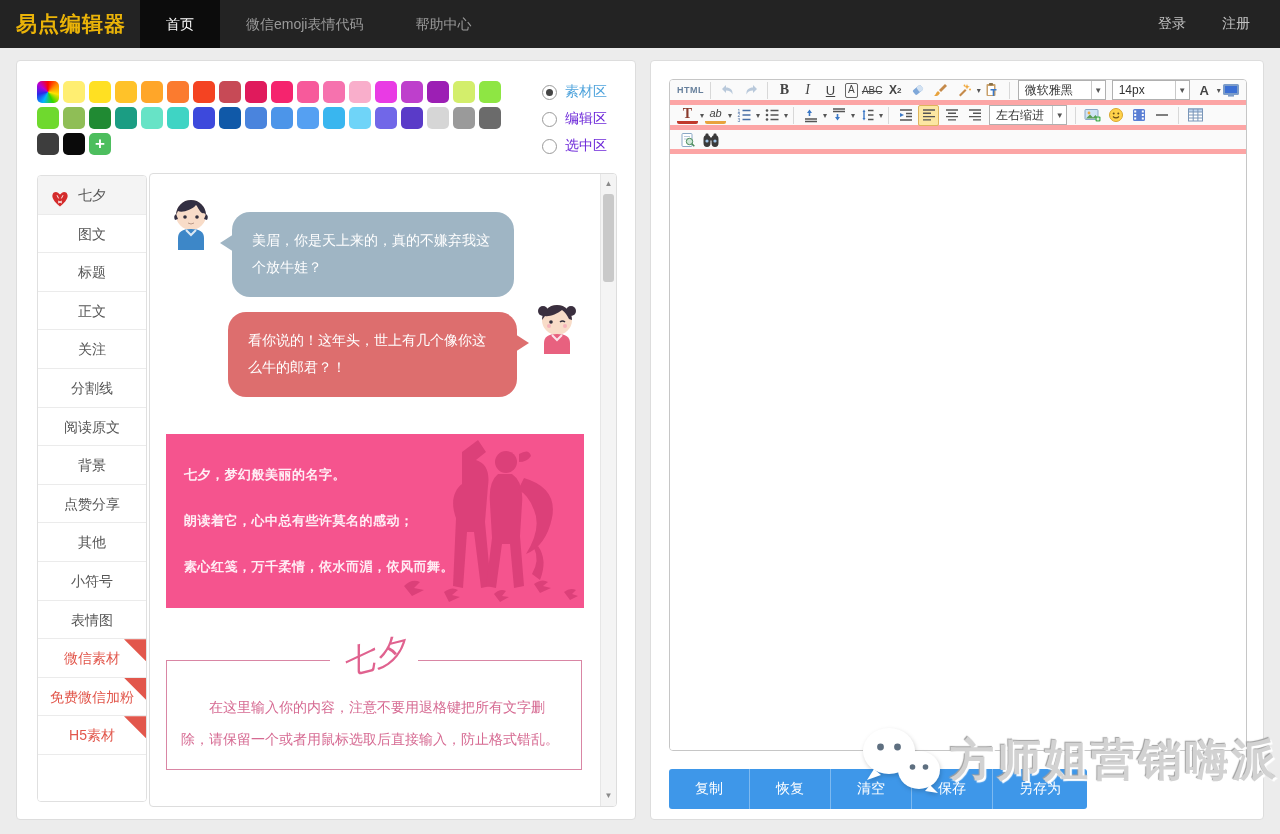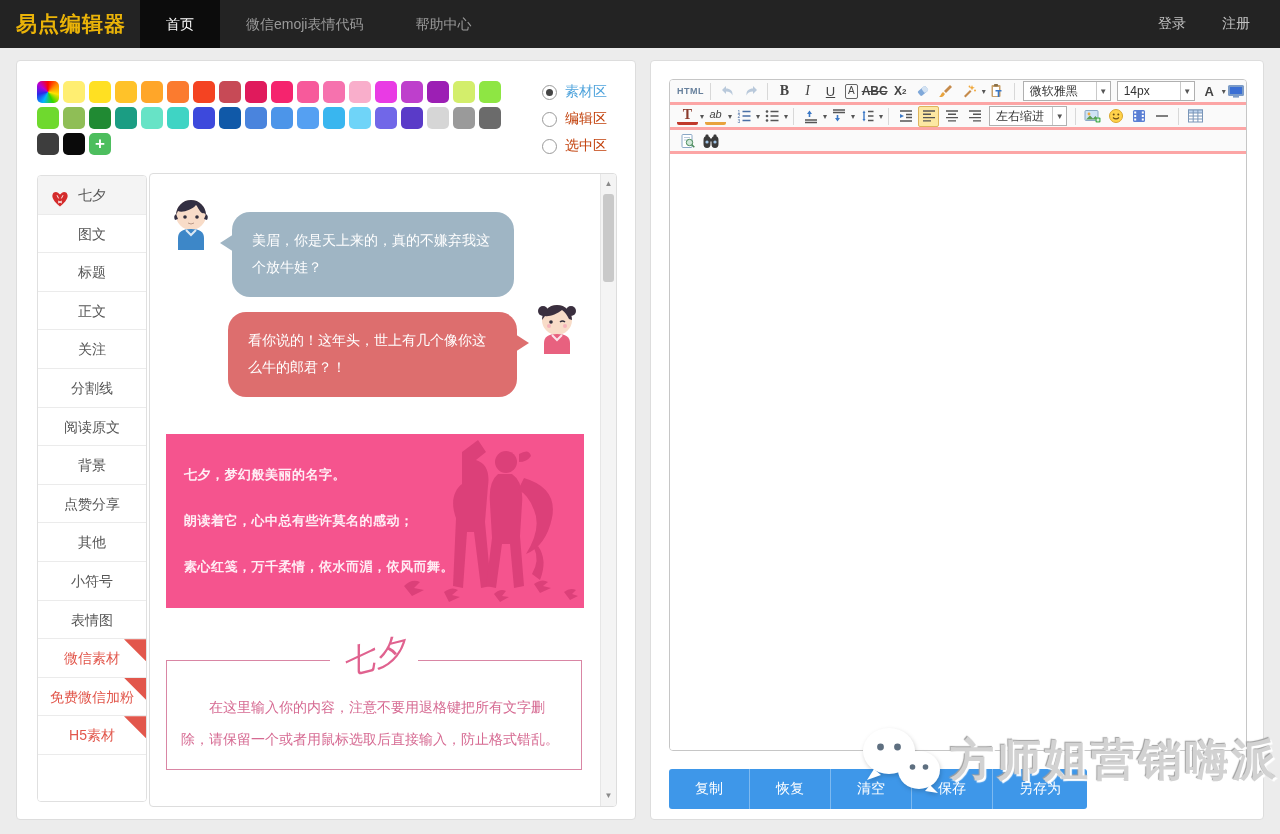"HTML" .tb-row { border-bottom: 3px solid #fca5a5 -> 5px solid #fca5a5 }
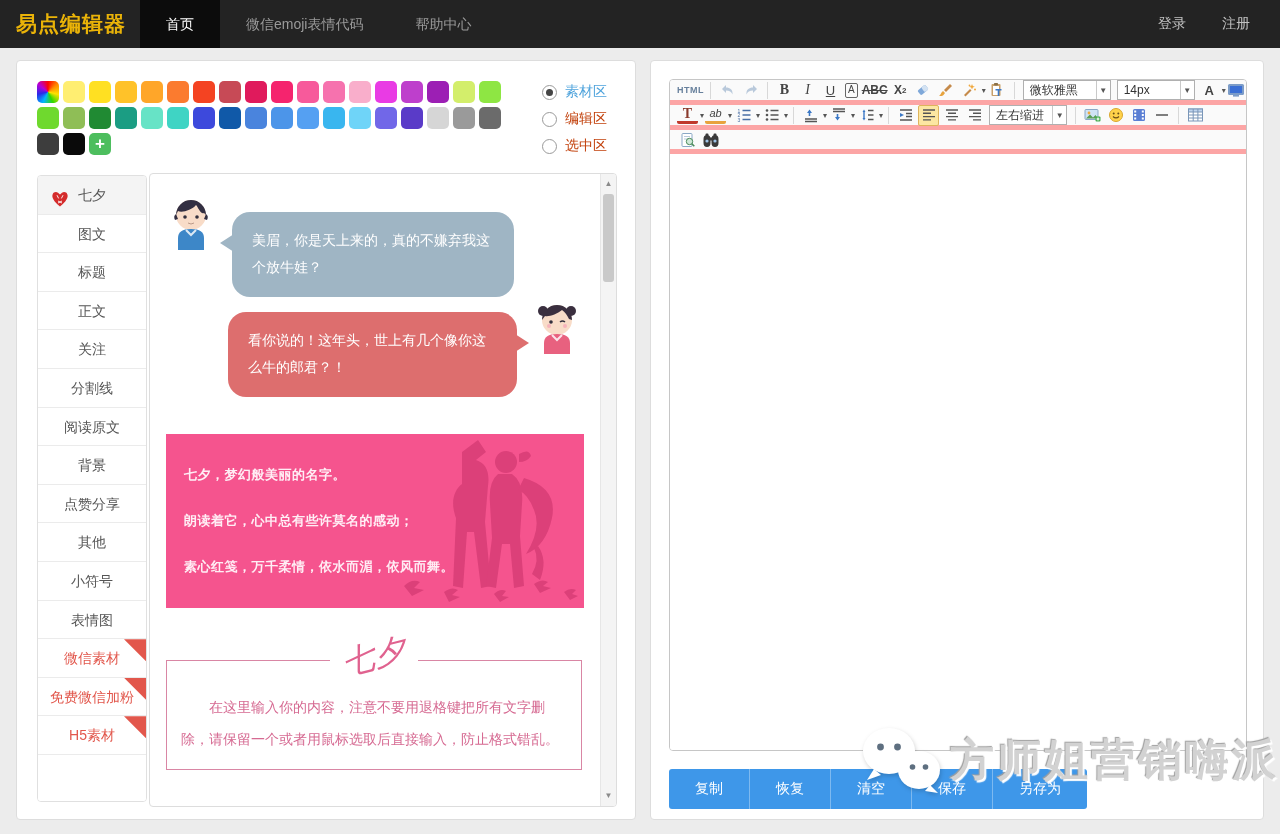"ABC" .g-strike { font-size: 12px -> 10px; font-weight: bold -> normal }
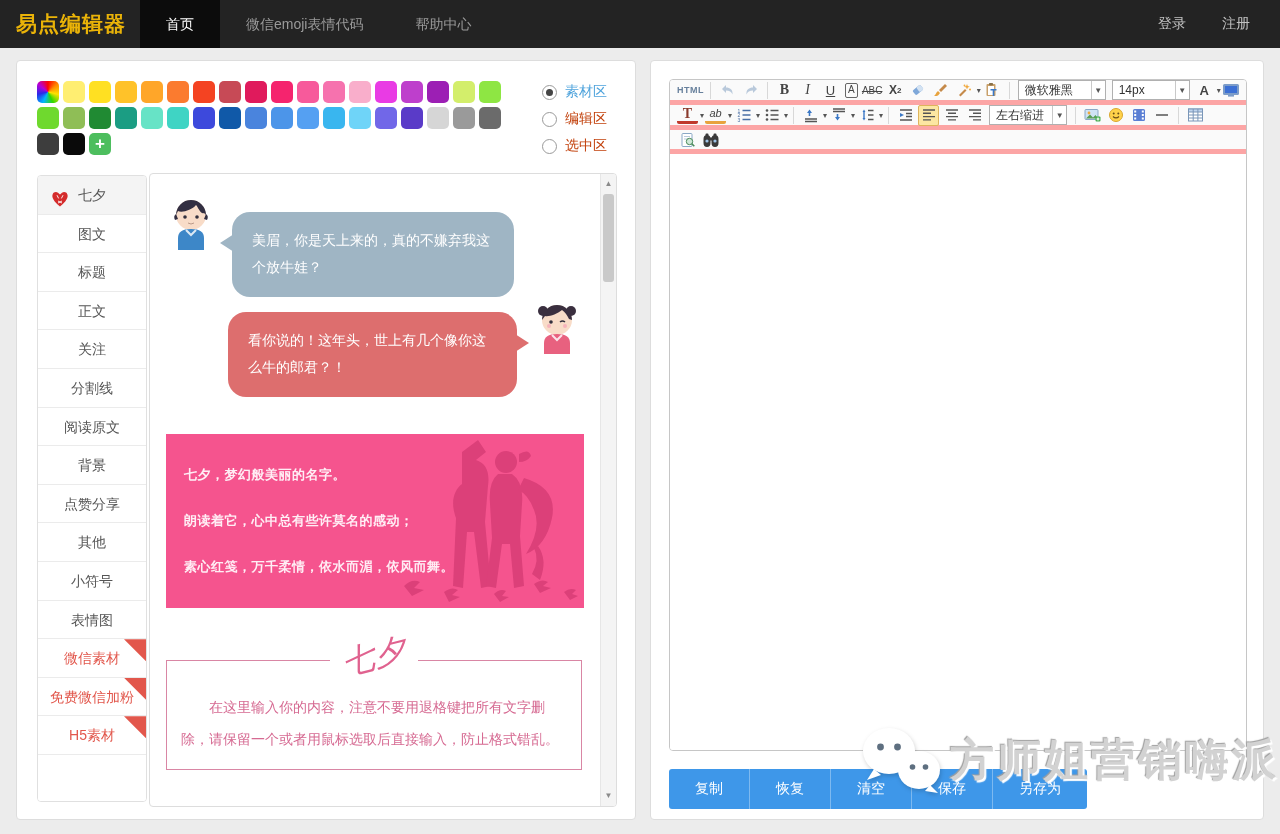"编辑区" .rlabel { color: #c2410c -> #6d28d9 }
